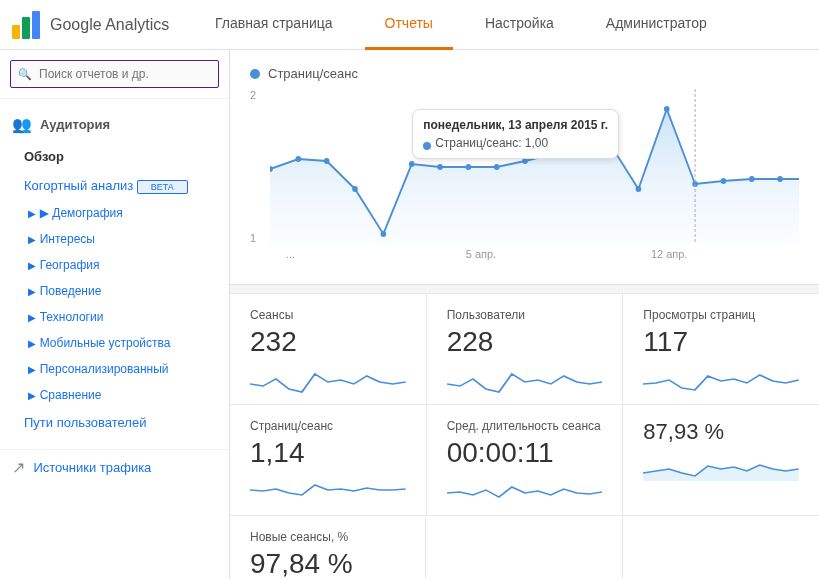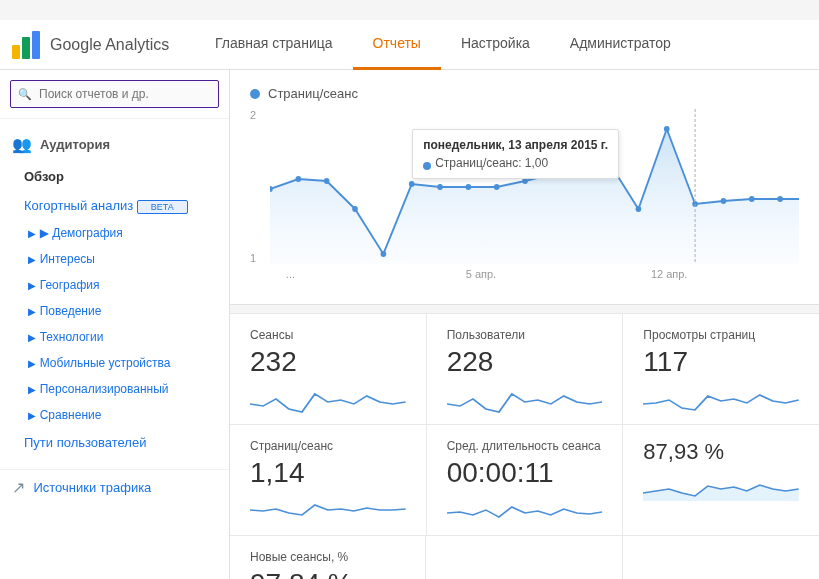"Google Analytics" .header { margin-top: 20px -> none }
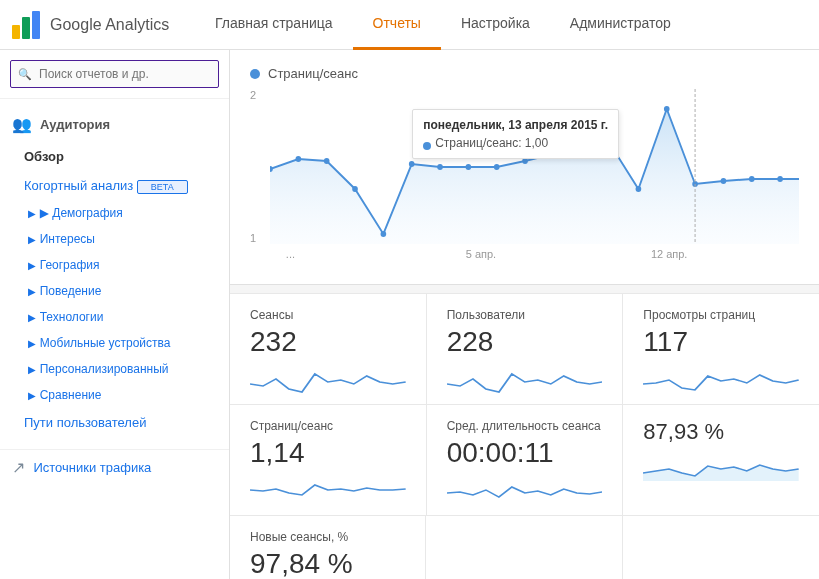"Главная страница" .nav { gap: 0 -> 12px }
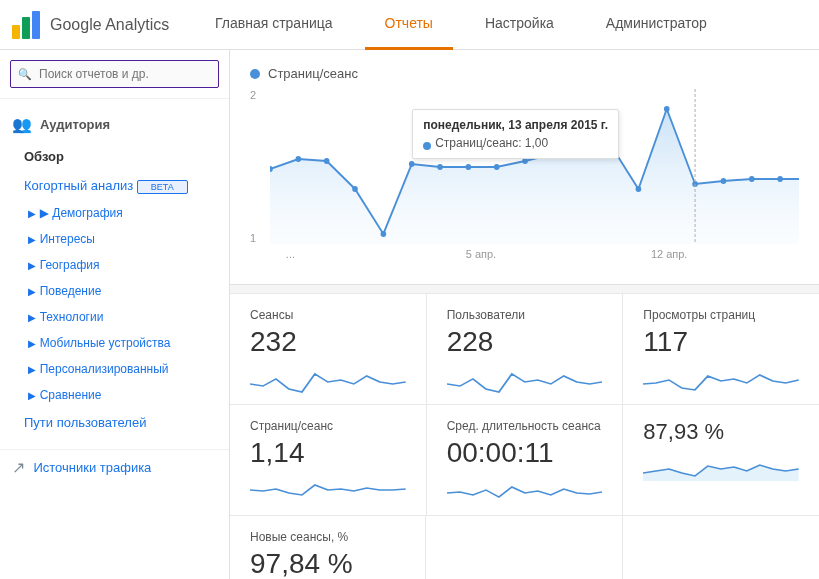"понедельник, 13 апреля 2015 г." .tooltip-box { border-radius: 2px -> 8px }
